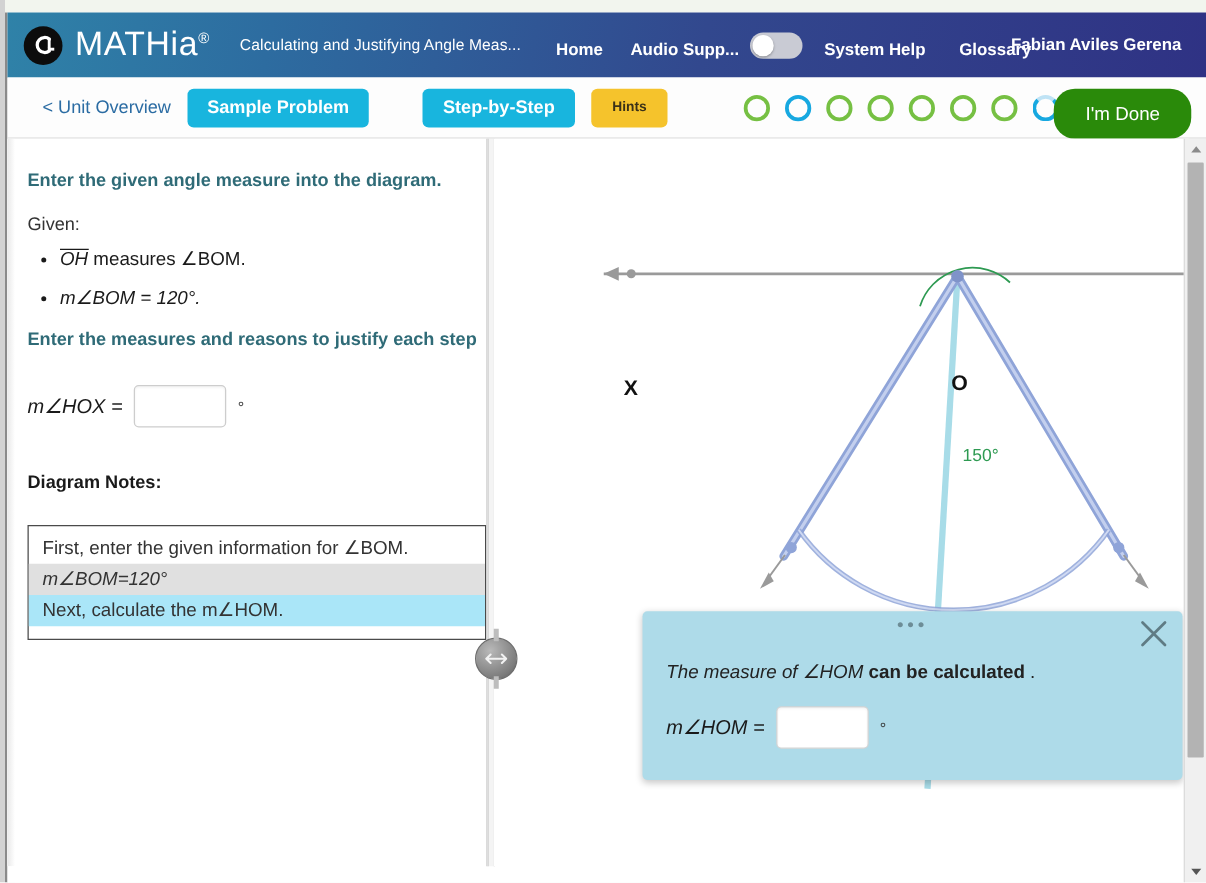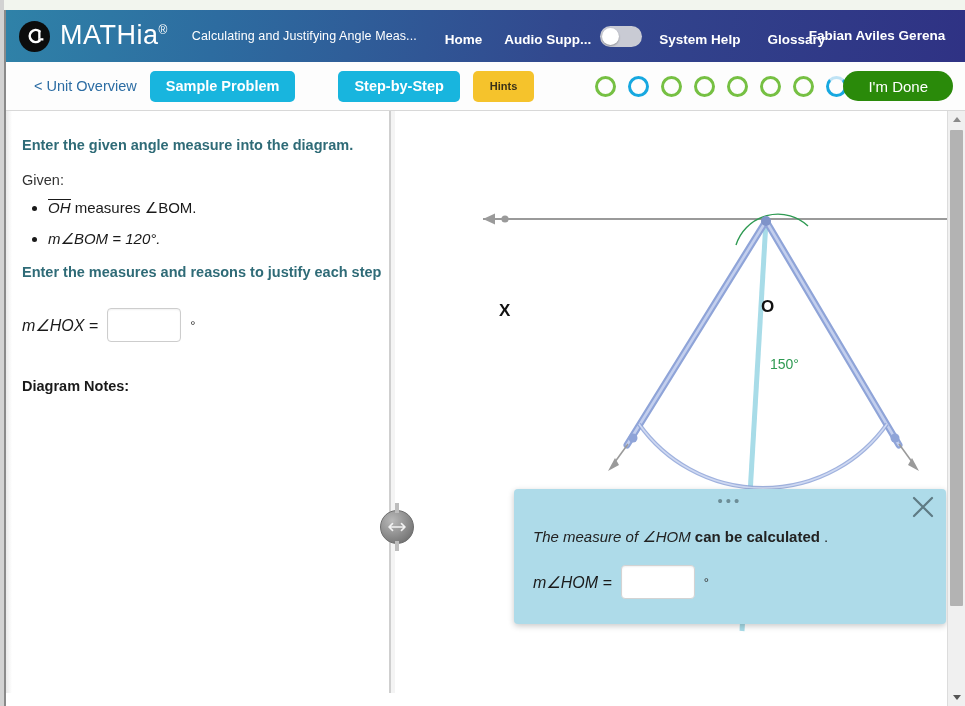"I'm Done" .btn-done { height: 30px -> 40px }
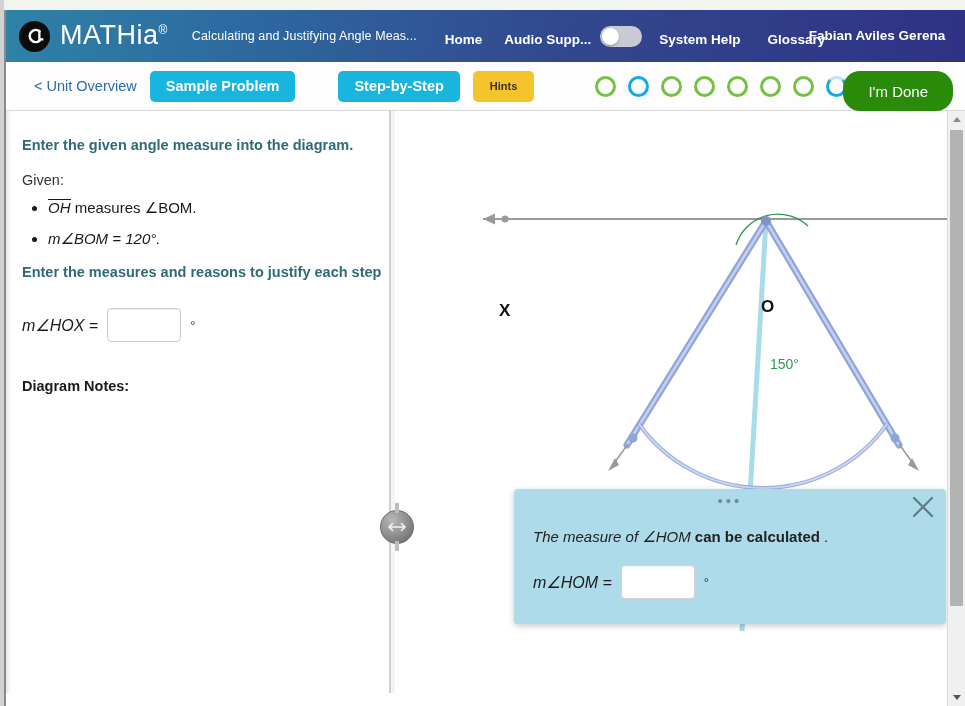"First, enter the given information" div.notes-box { html: none -> <div> <div>First, enter the given information for ∠BOM.</div> <div>m∠BOM=120°</div> <div>Next, calculate the m∠HOM.</div> </div> }
